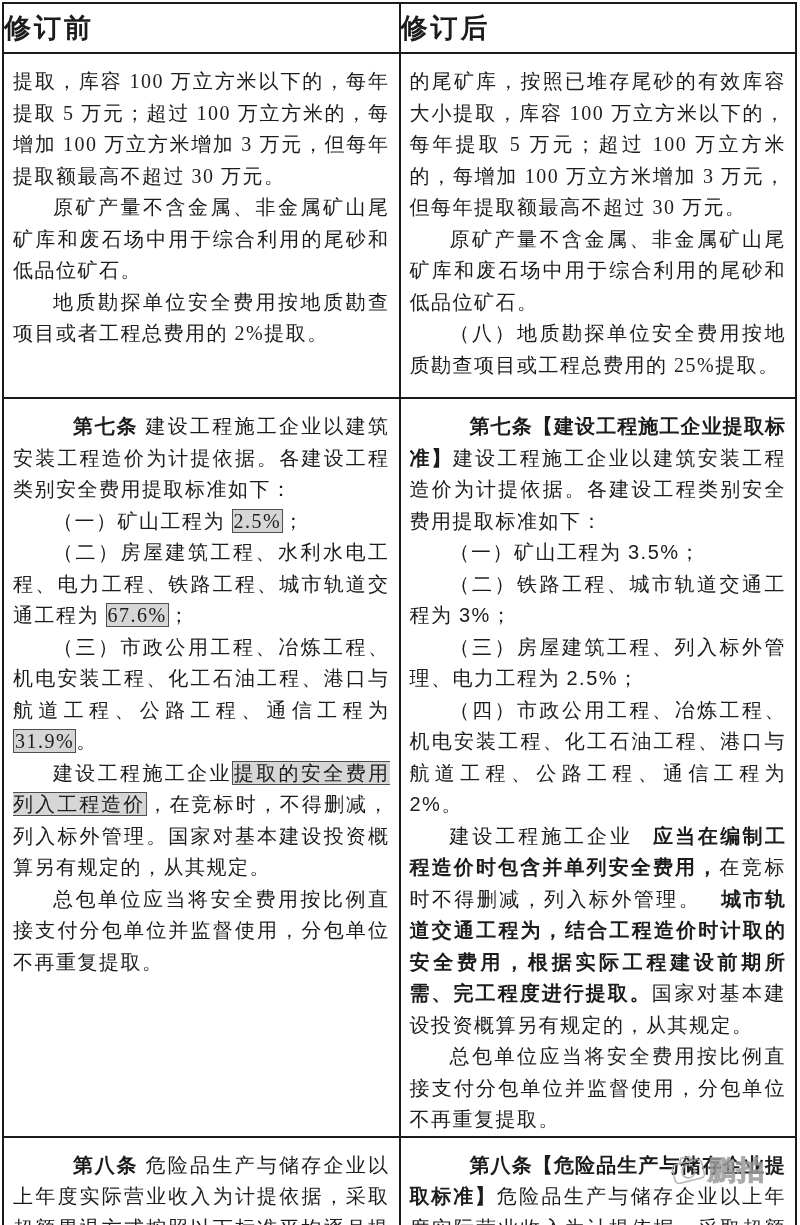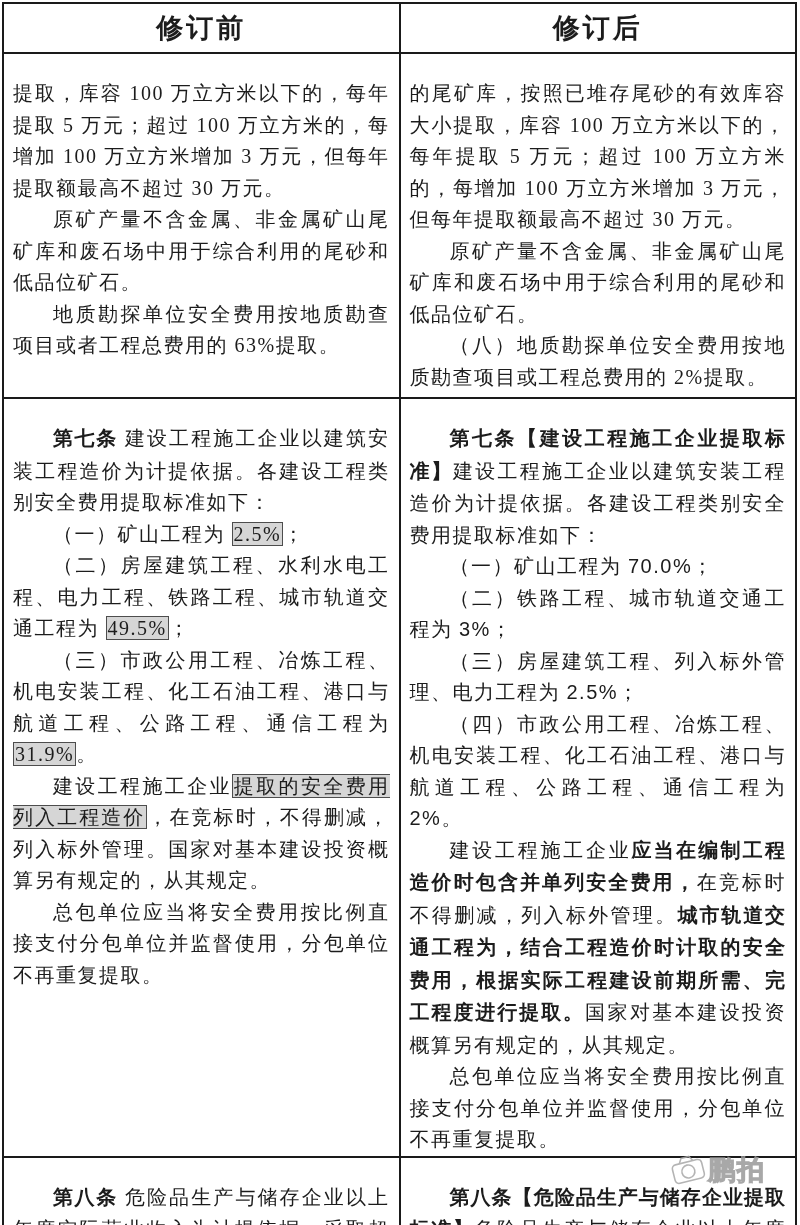"修订前" table.cmp th { text-align: center -> left }
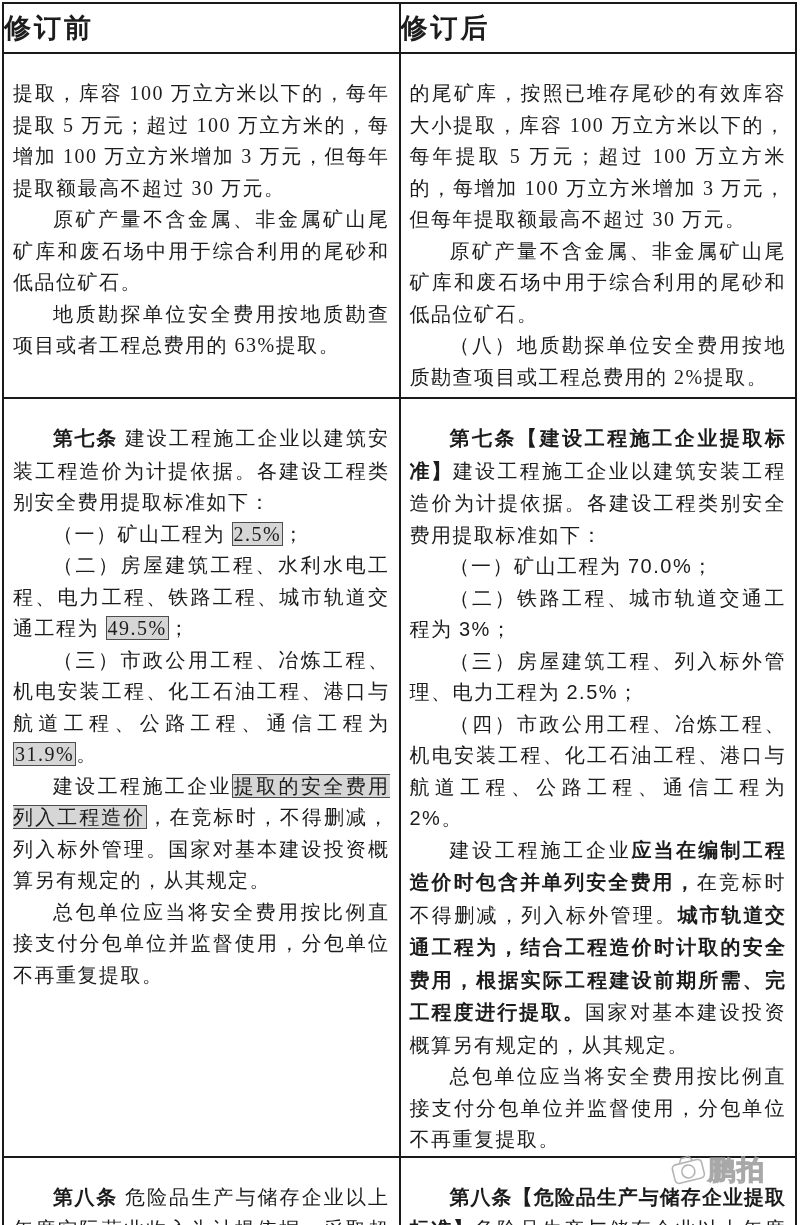"提取，库容 100 万立方米以下的，每年提取 5 万元；超过" table.cmp td { padding: 24px 9px 0 9px -> 12px 9px 0 9px }
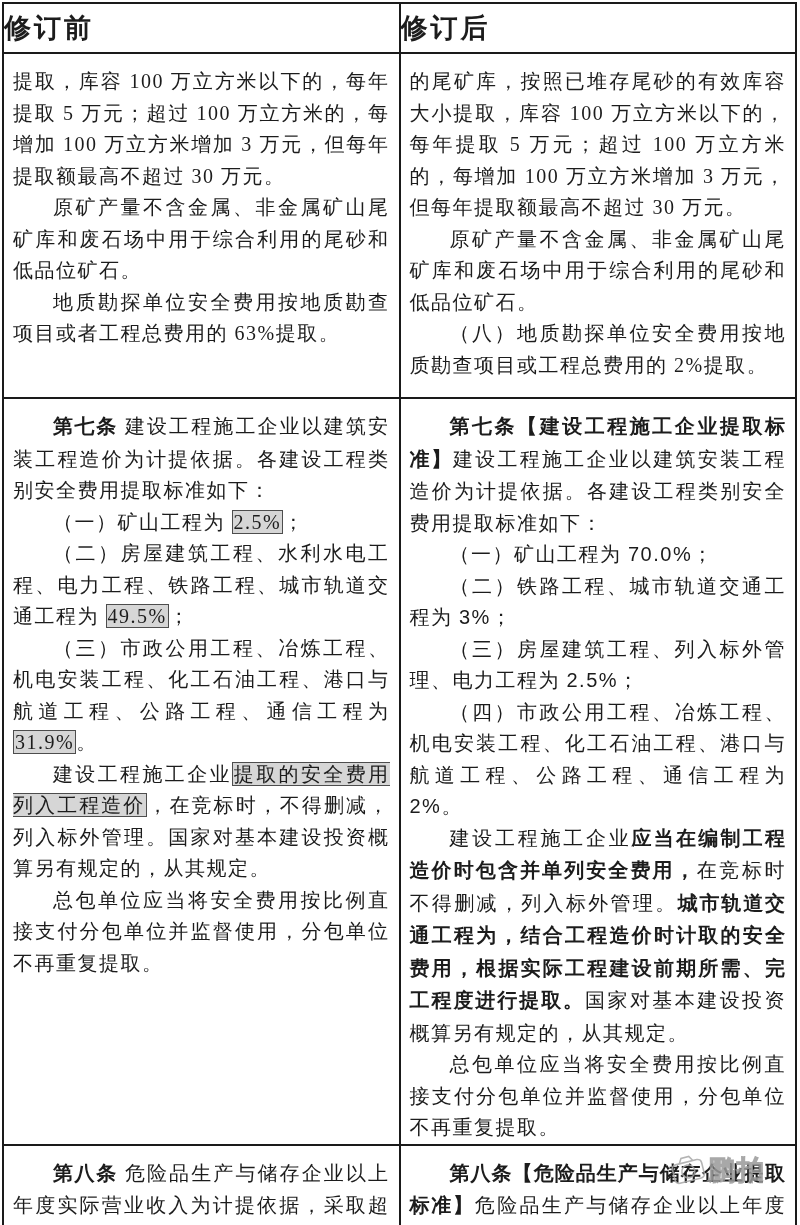"地质勘探单位安全费用按地质勘查项目或者工程总费用的 63%提取。" span { text: 63% -> 2% }
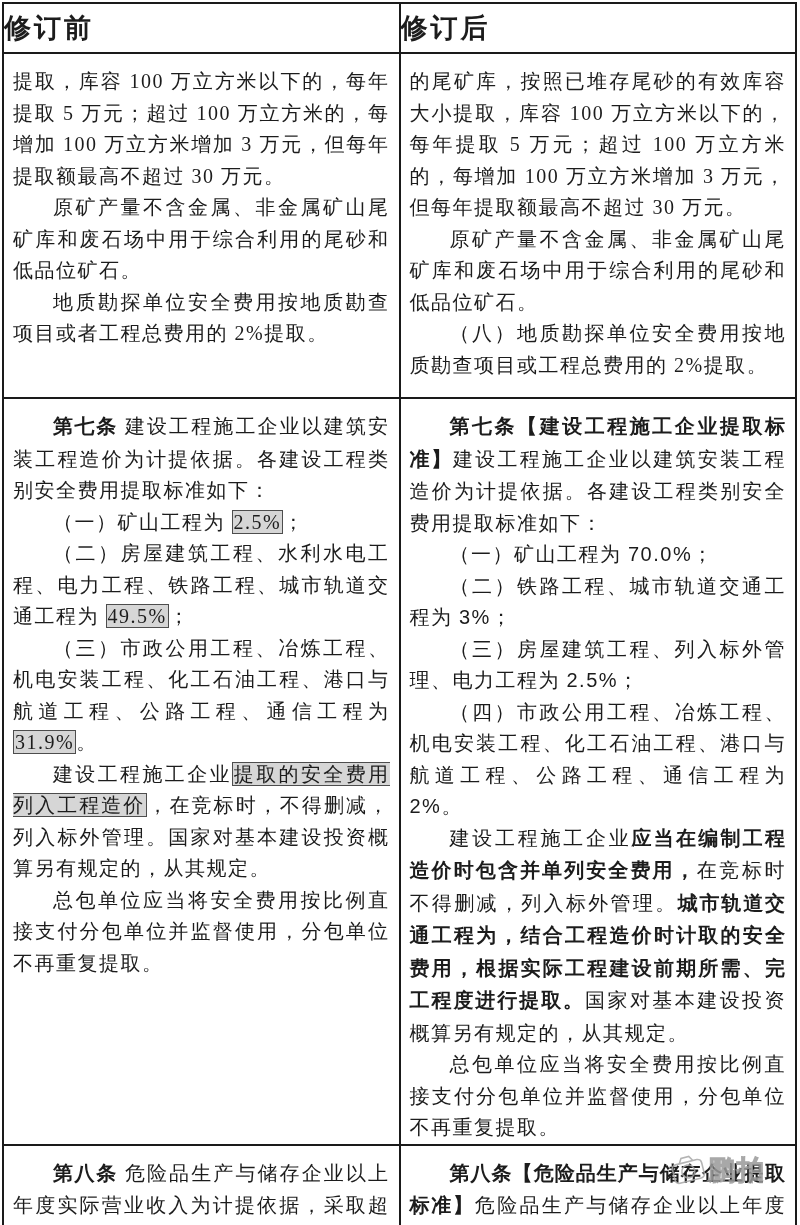"（八）地质勘探单位安全费用按地质勘查项目或工程总费用的 2%提取。" span { text: 2% -> 25% }
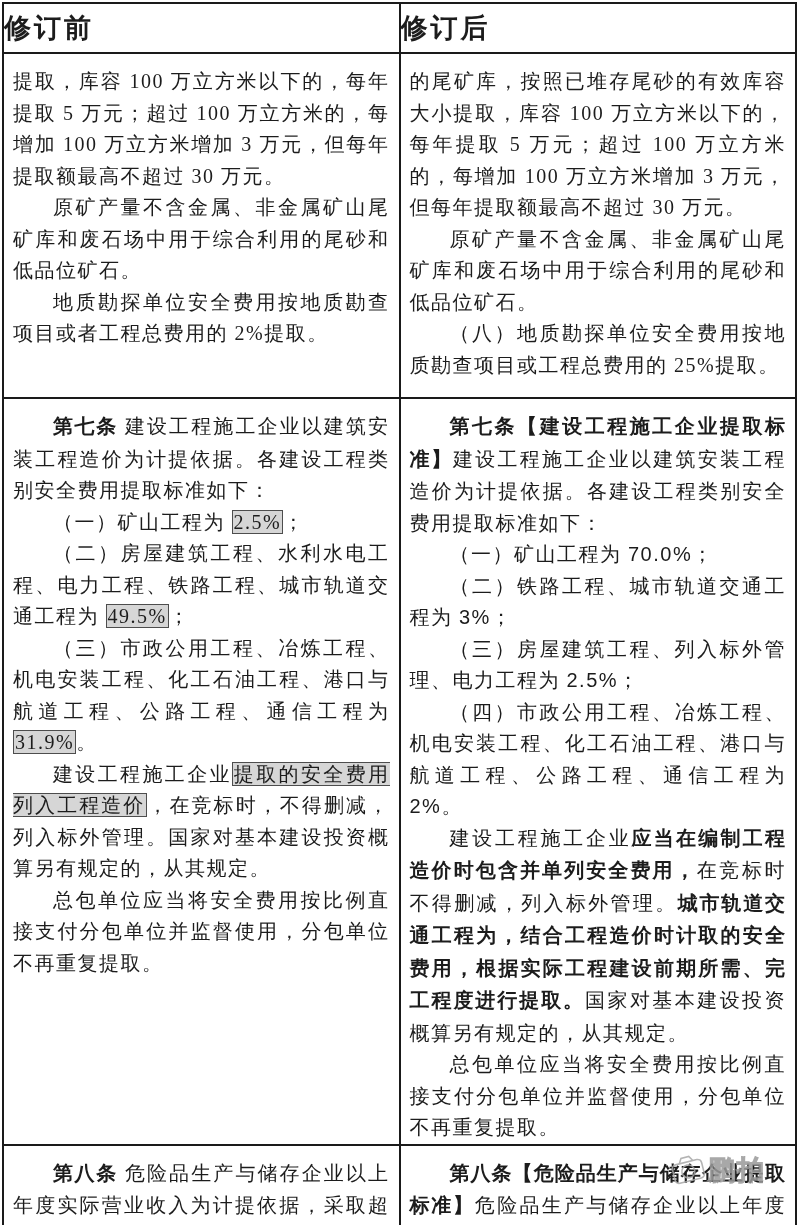"第七条" span.b { font-family: Liberation Mono, monospace -> Liberation Serif, serif; margin-left: none -> 20px }
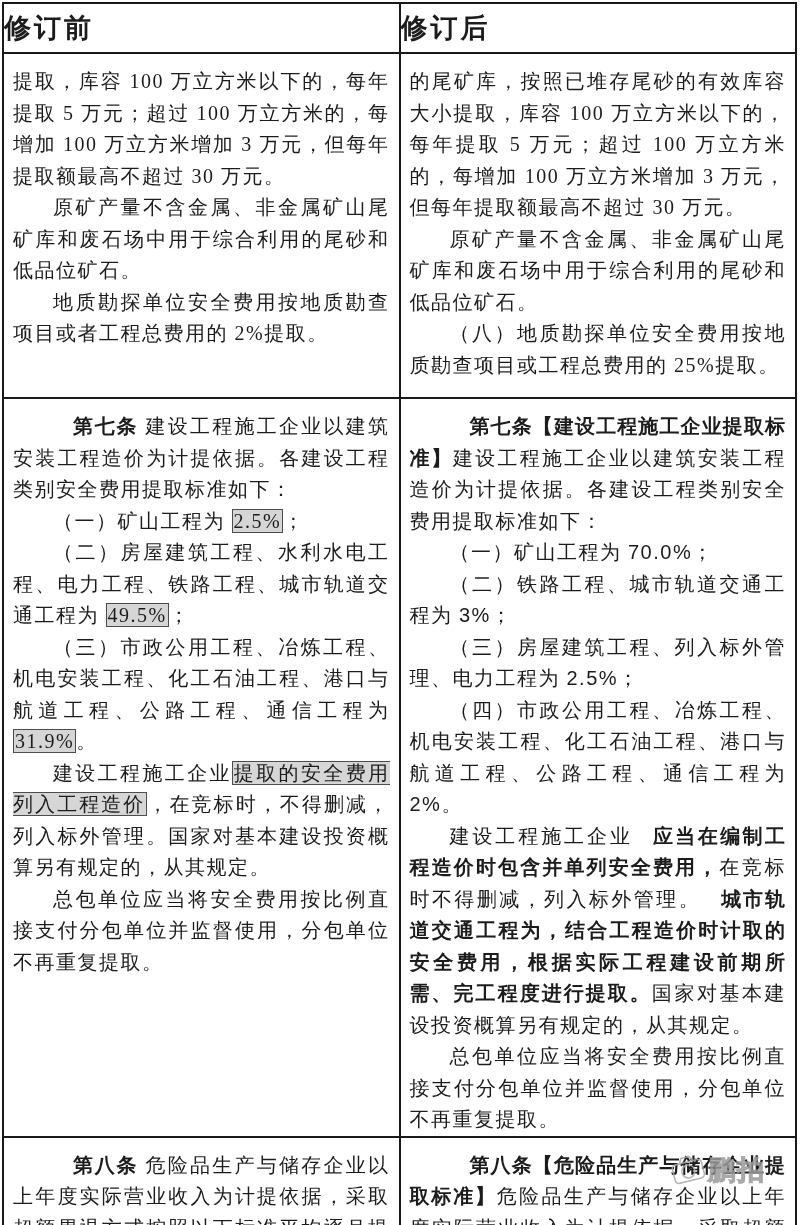"70.0%" span.n { text: 70.0% -> 3.5% }
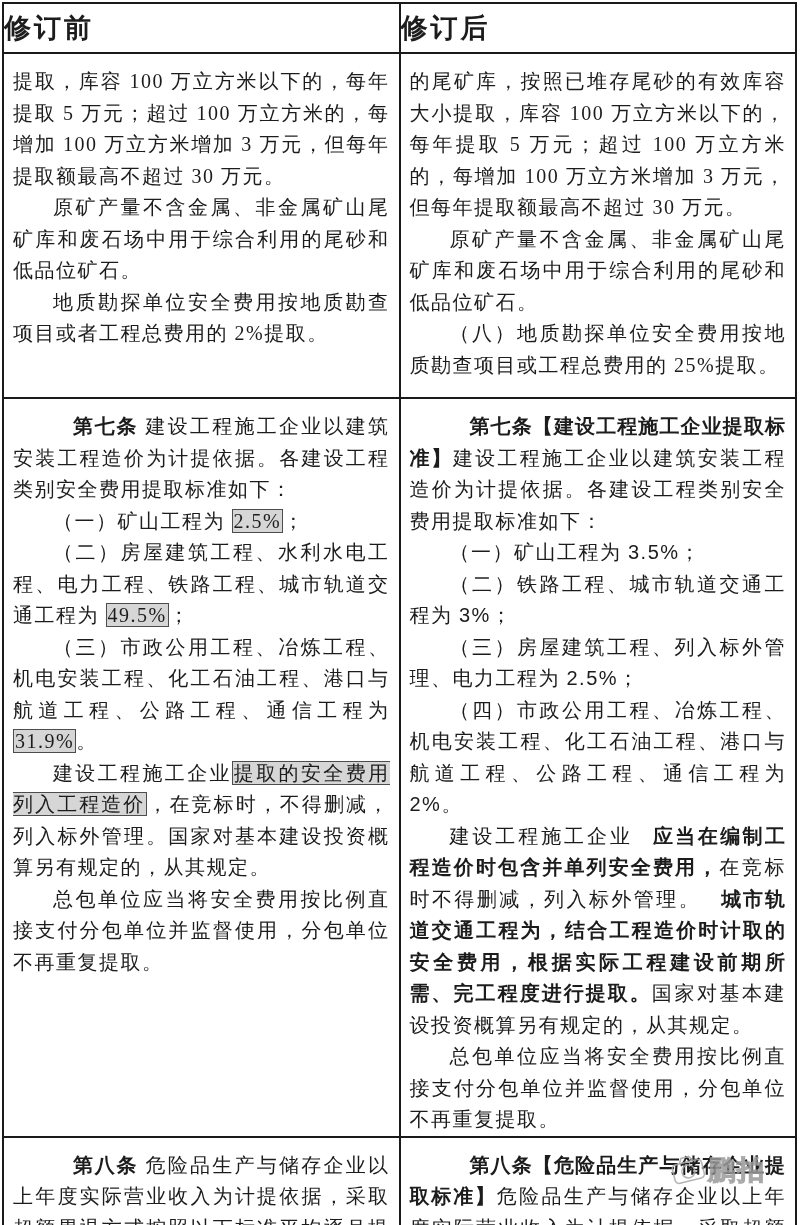"49.5%" span.hl { text: 49.5% -> 67.6% }
